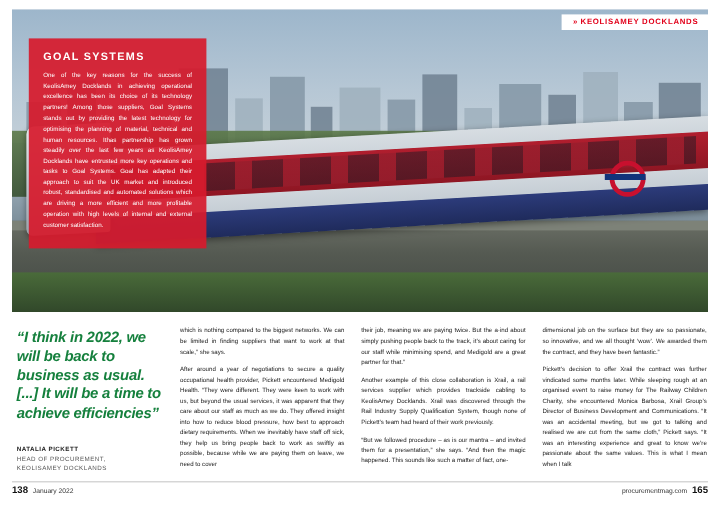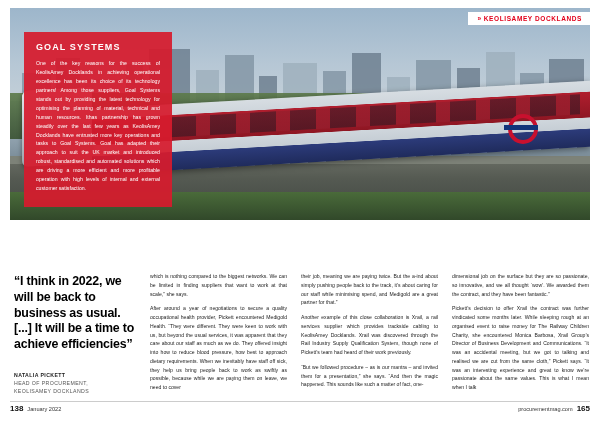"GOAL SYSTEMS" .hero { height: 212px -> 252px }
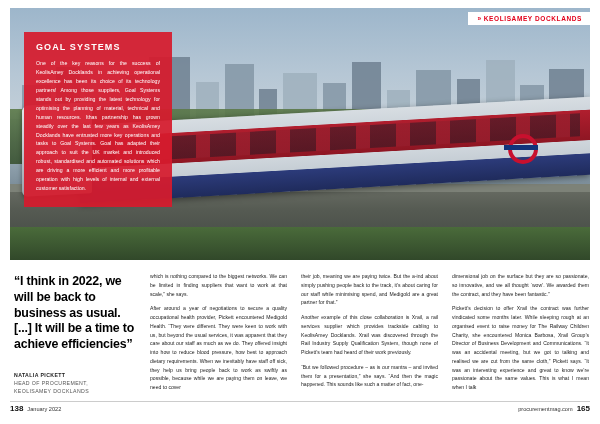"“I think in 2022, we" .quote-text { color: #000000 -> #15803d; font-style: none -> italic }
